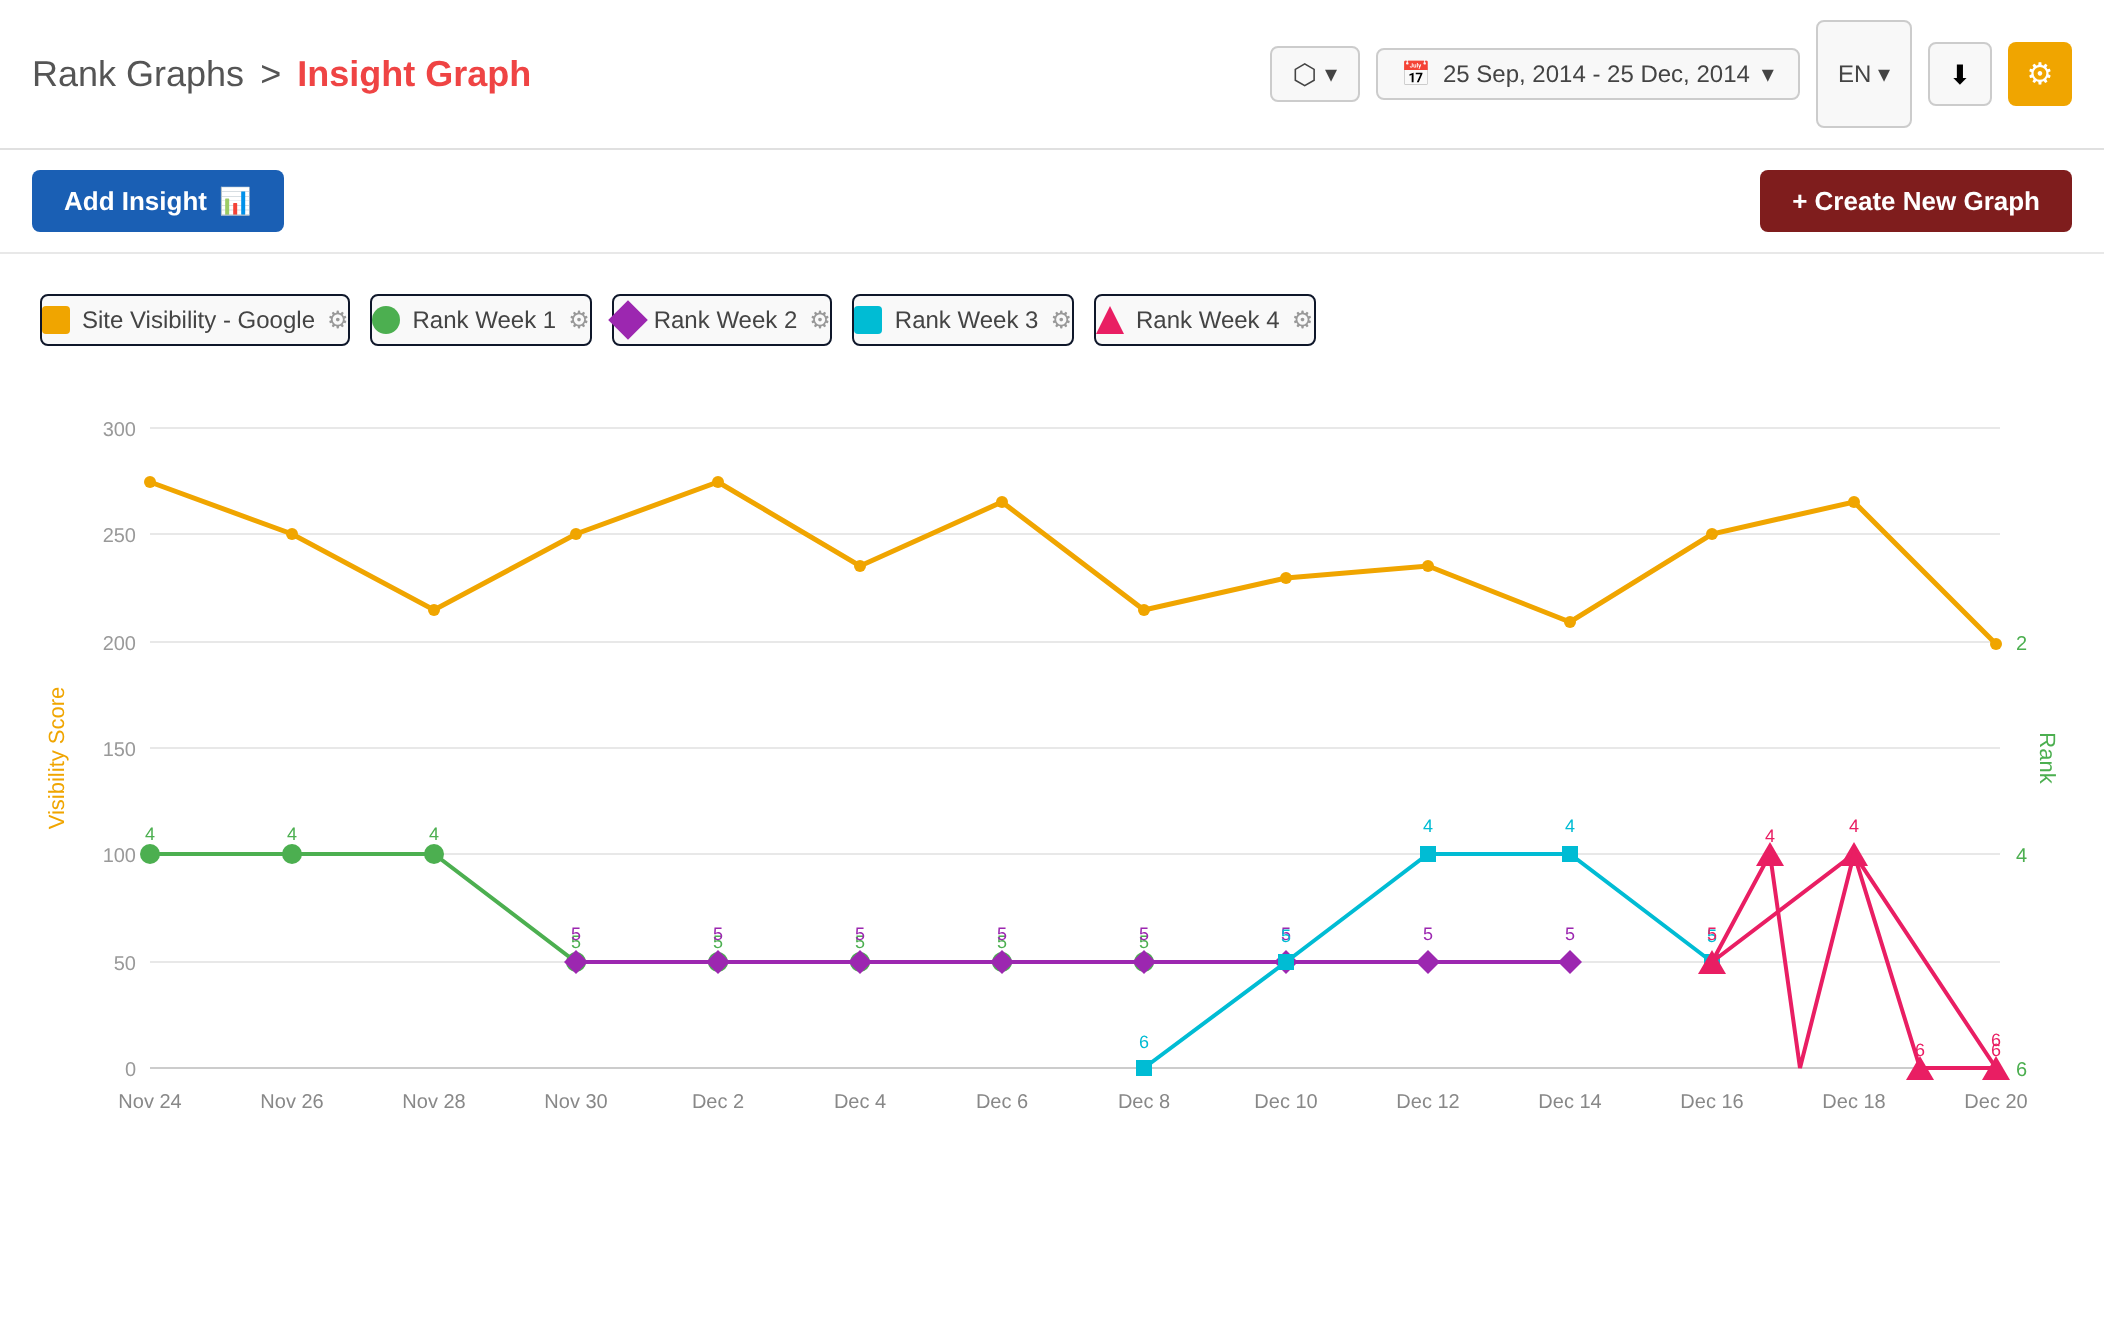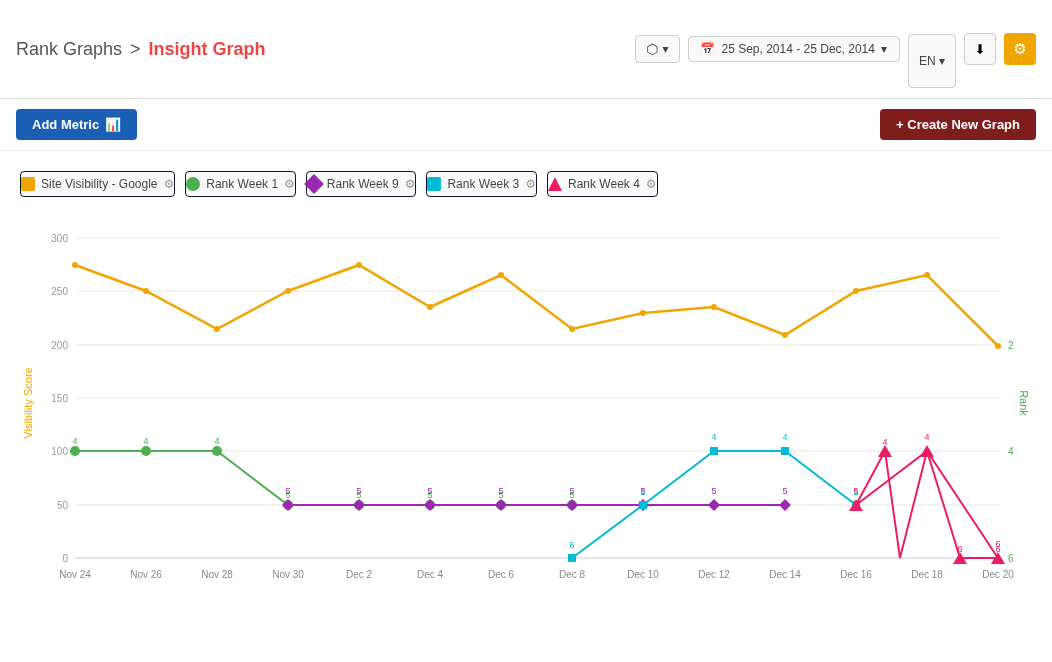"EN ▾" .lang-btn { margin-top: 24px -> none }
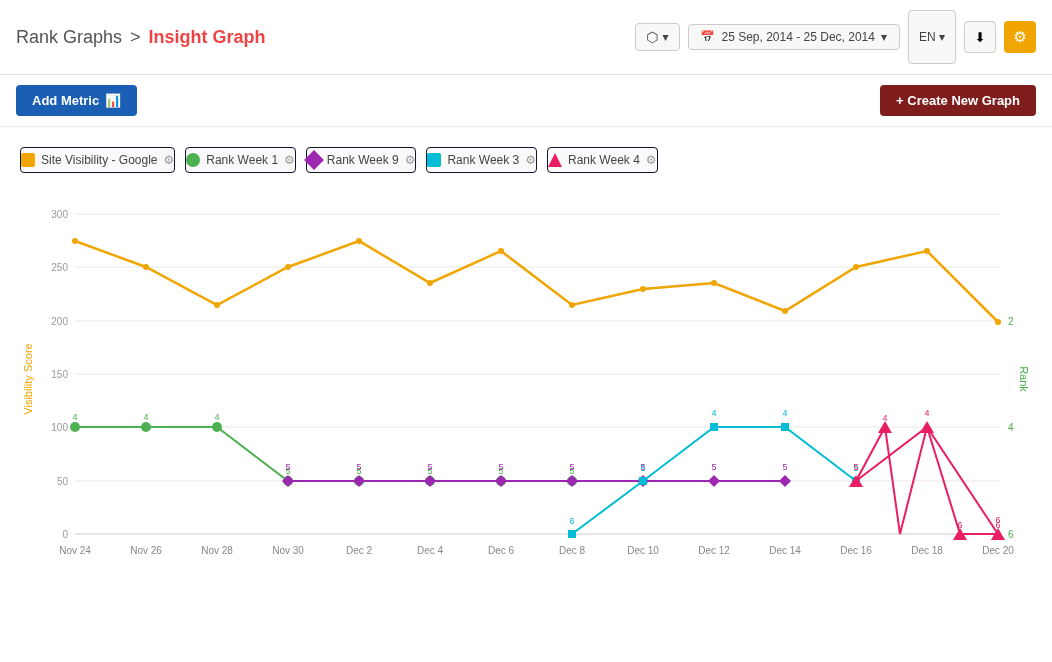"Add Metric" span { text: Metric -> Insight }
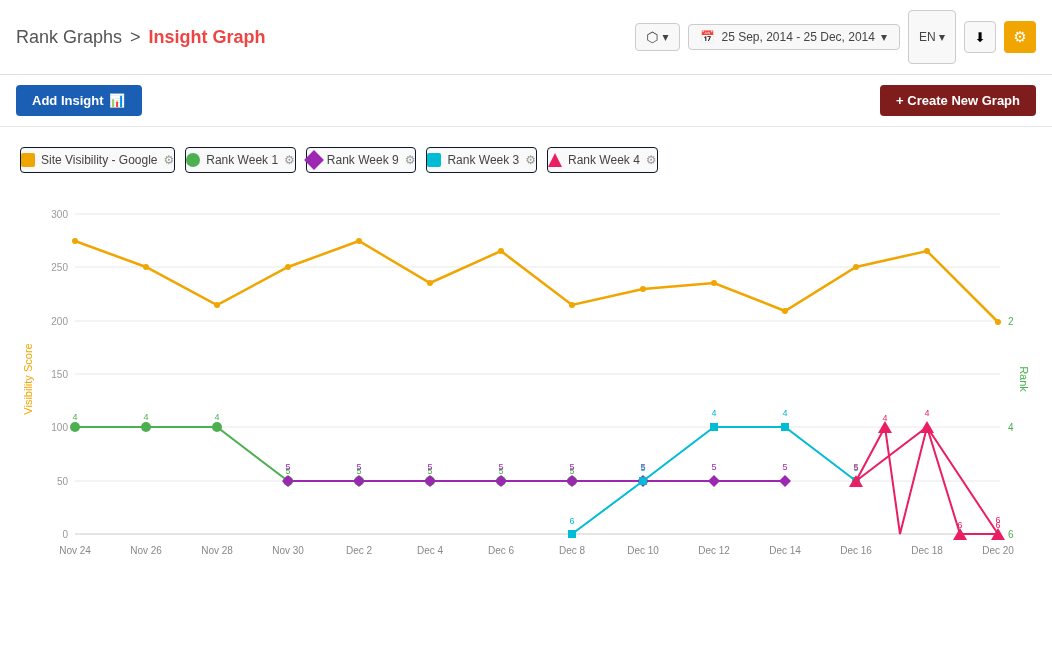"Rank Week 9" span.legend-label { text: 9 -> 2 }
